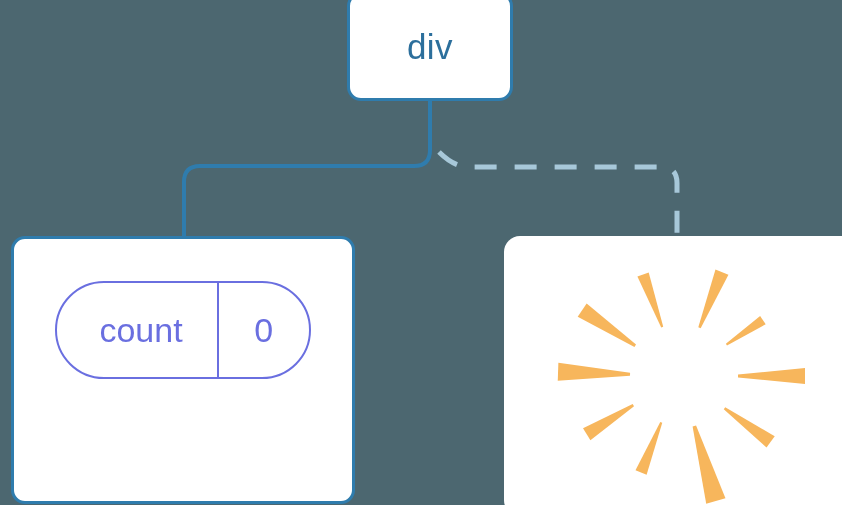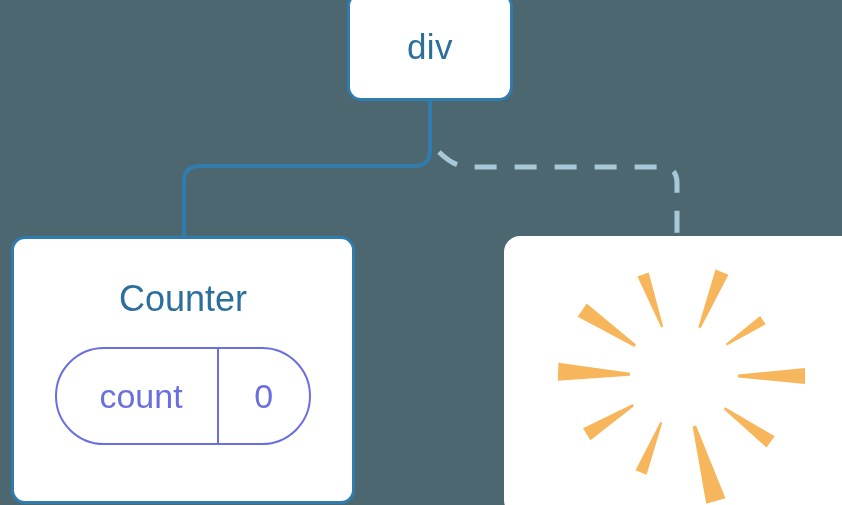"Counter" span.node-title { html: <span>Counter</span> -> none }
